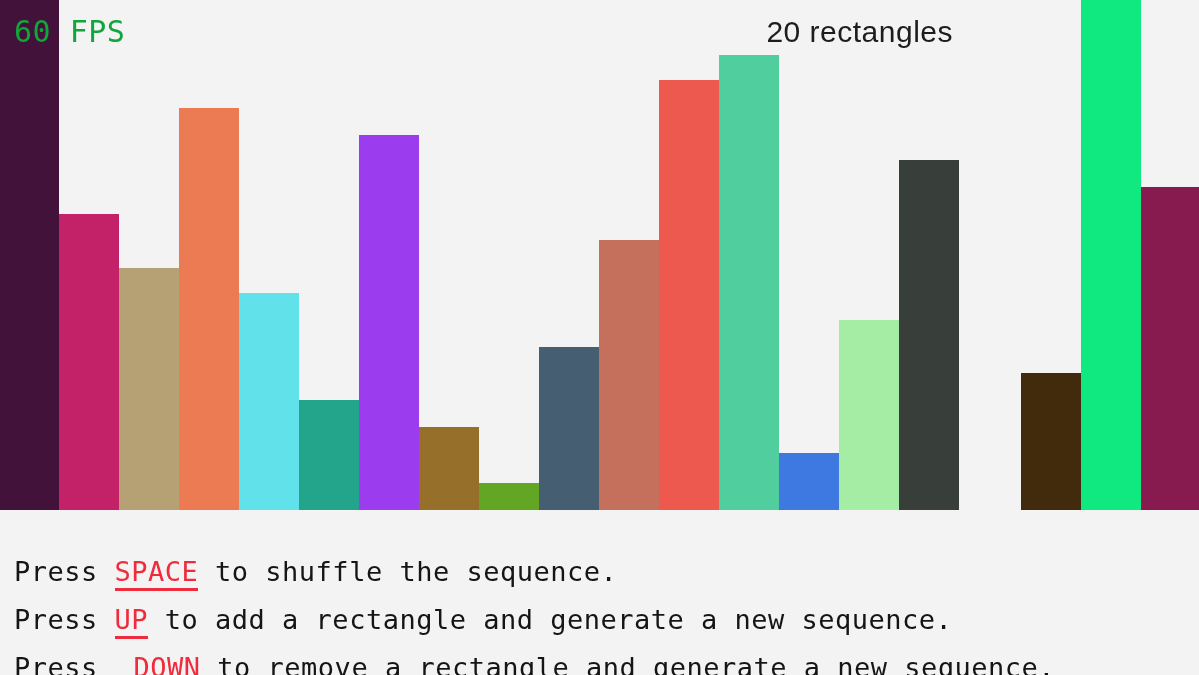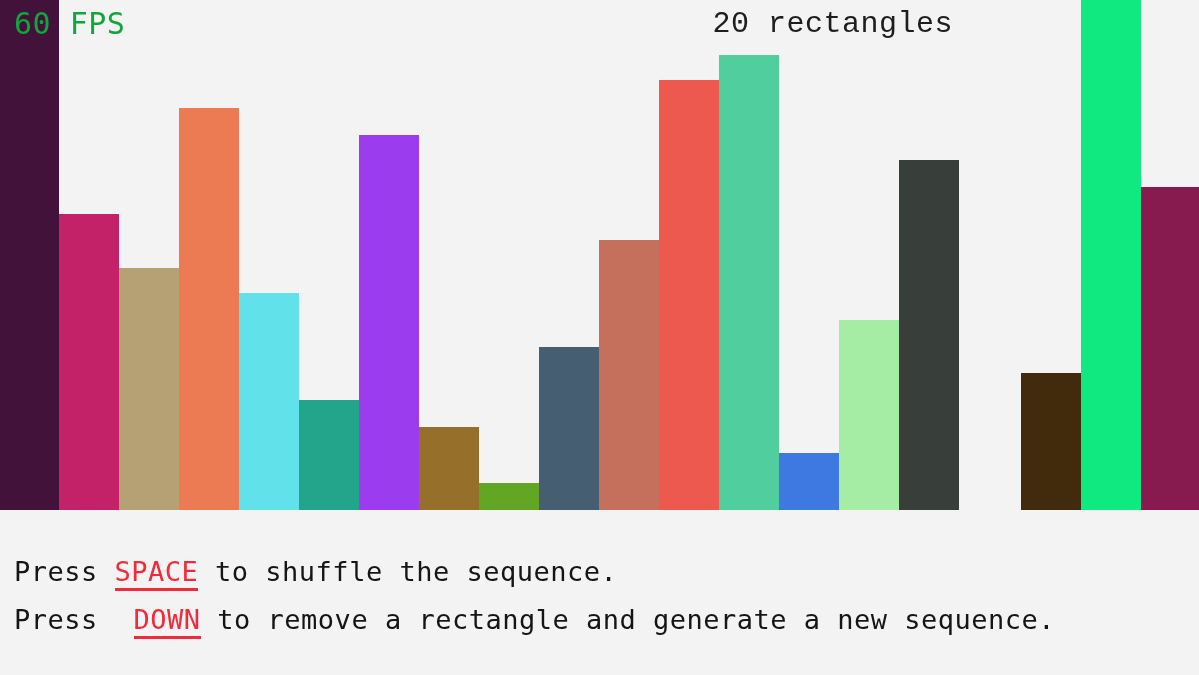"60 FPS" #hud { top: 0 -> 8px }
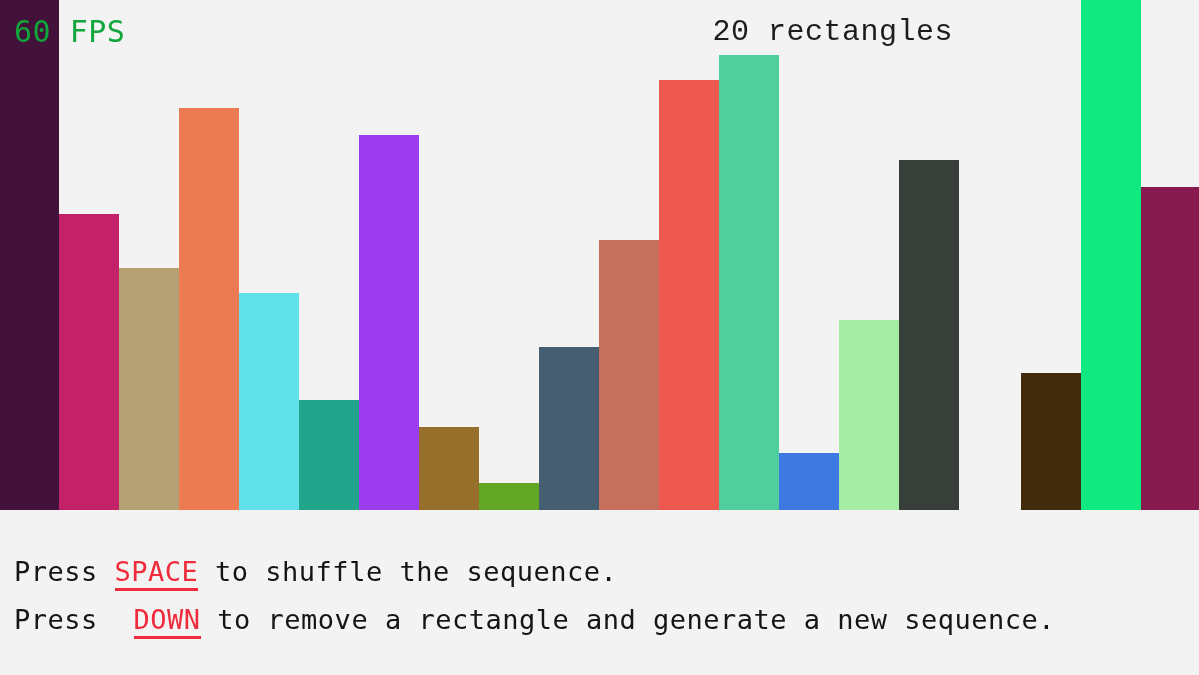"20 rectangles" #count-label { font-family: Liberation Mono, monospace -> Liberation Sans, sans-serif }
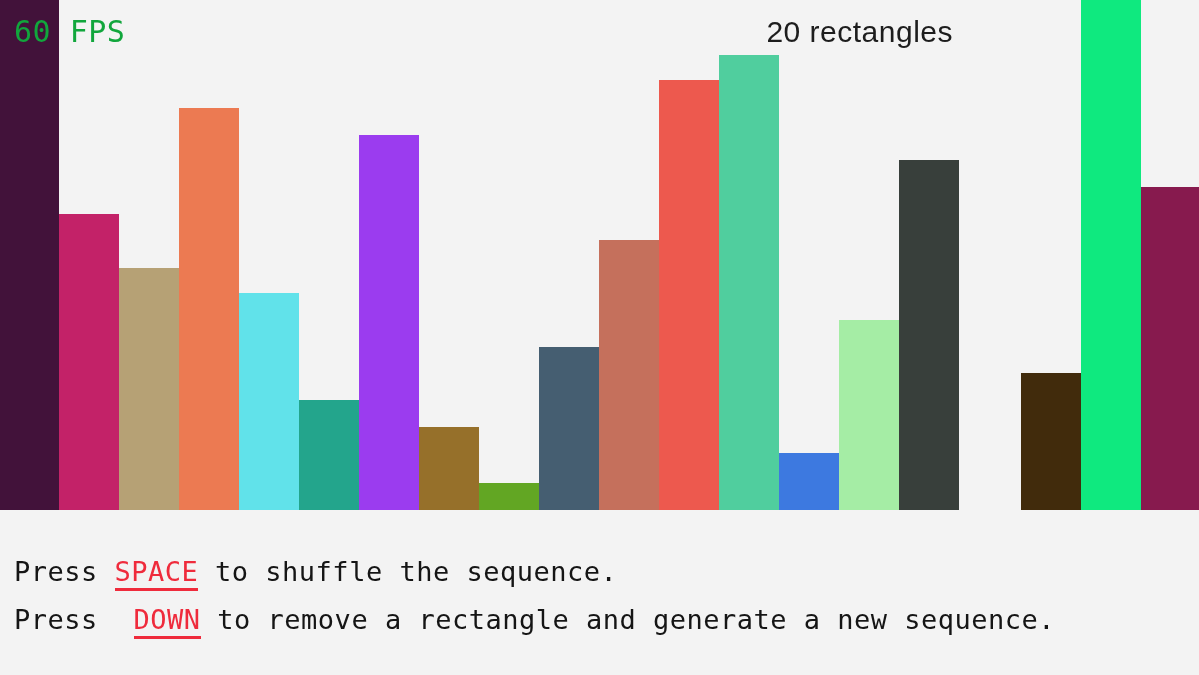"Press UP to add a" div.instruction-line { html: none -> <div><span>Press </span><span>UP</span><span> to add a rectangle and generate a new sequence.</span></div> }
